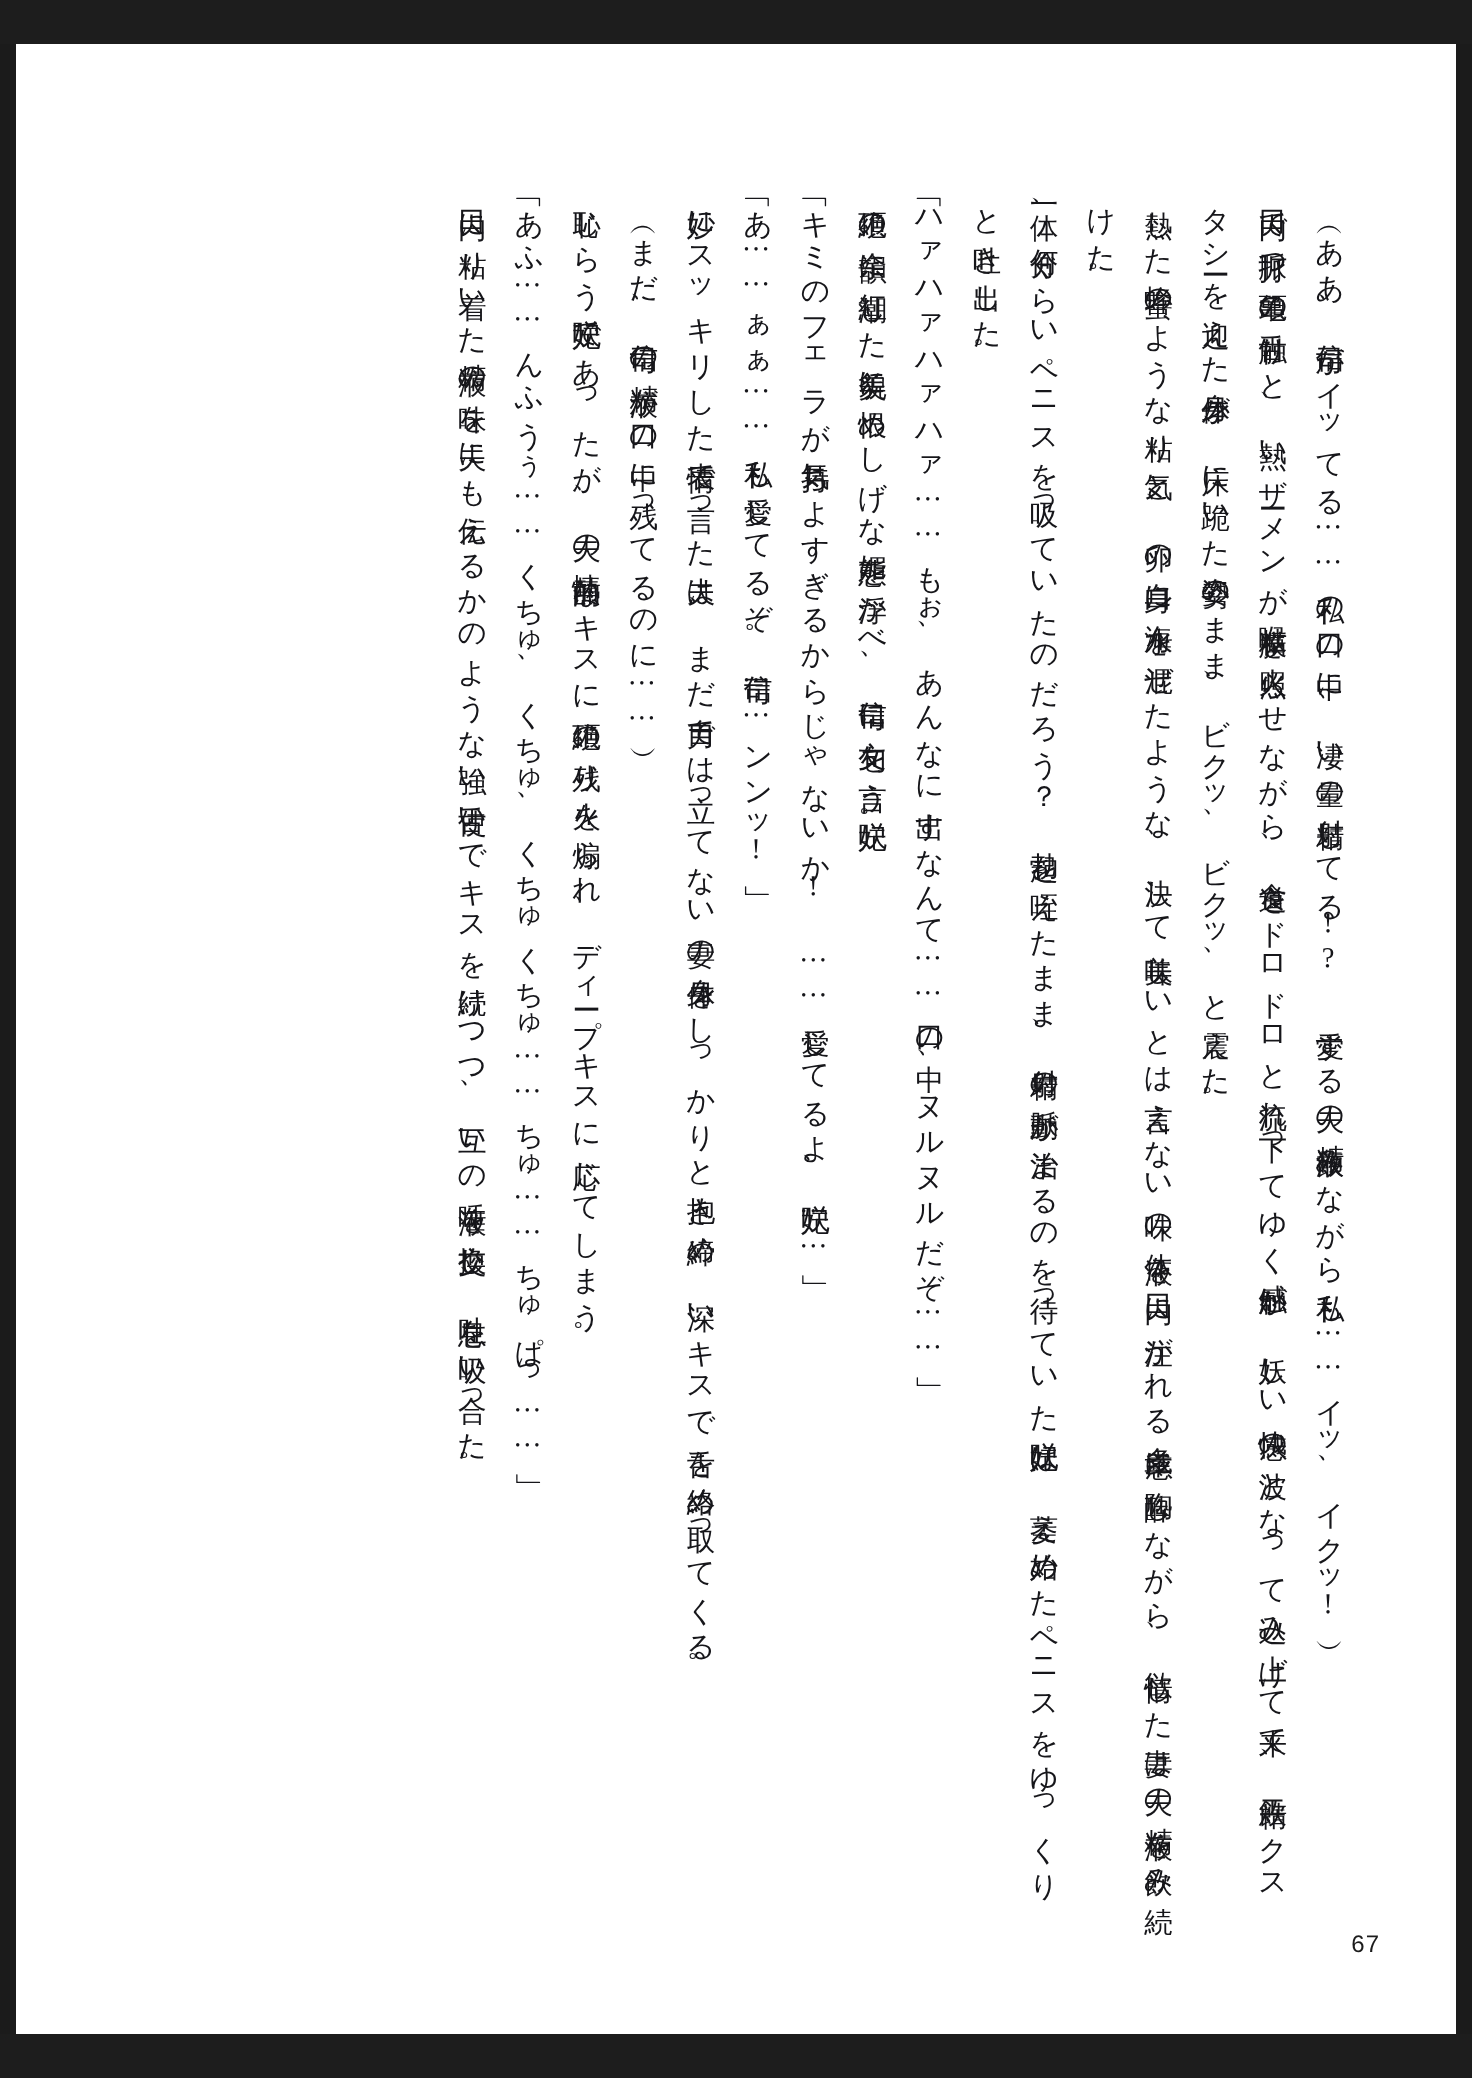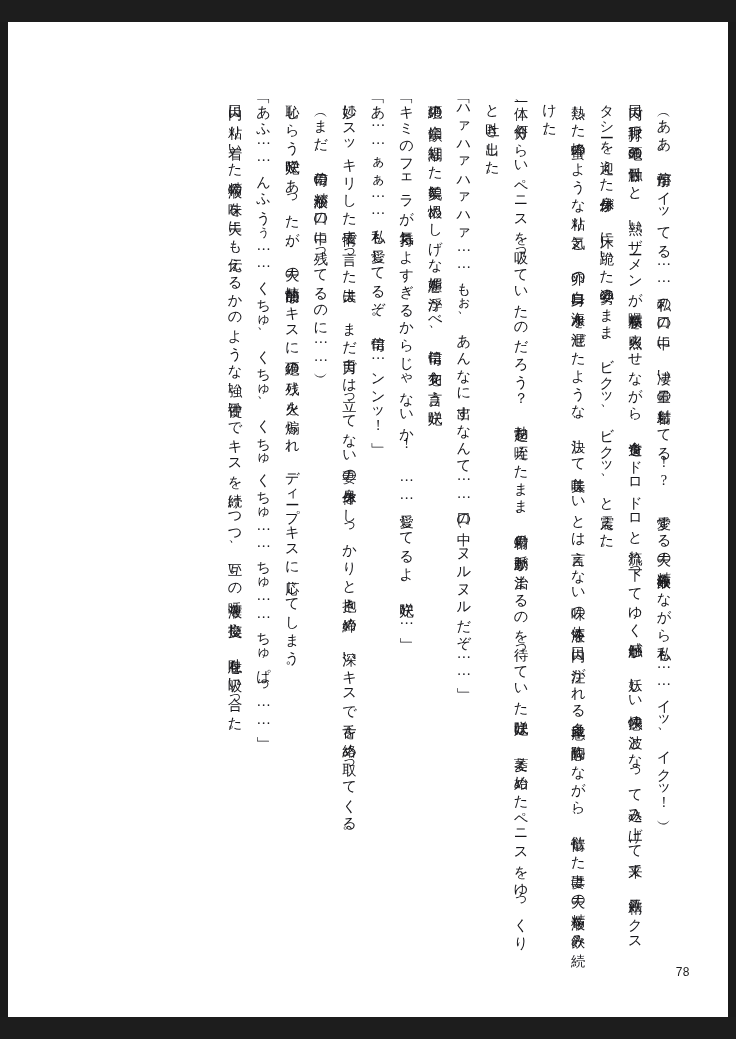"78" div.page-number { text: 78 -> 67 }
